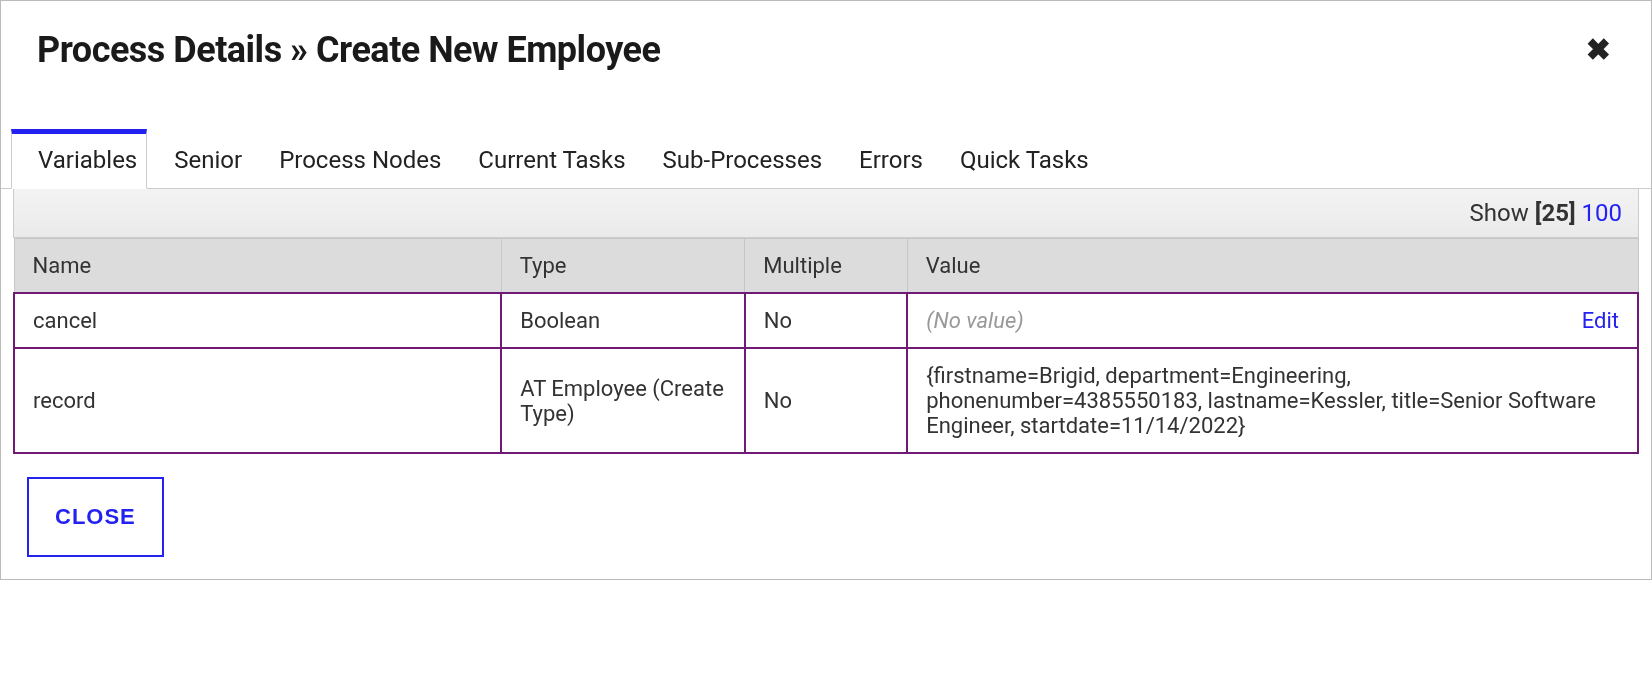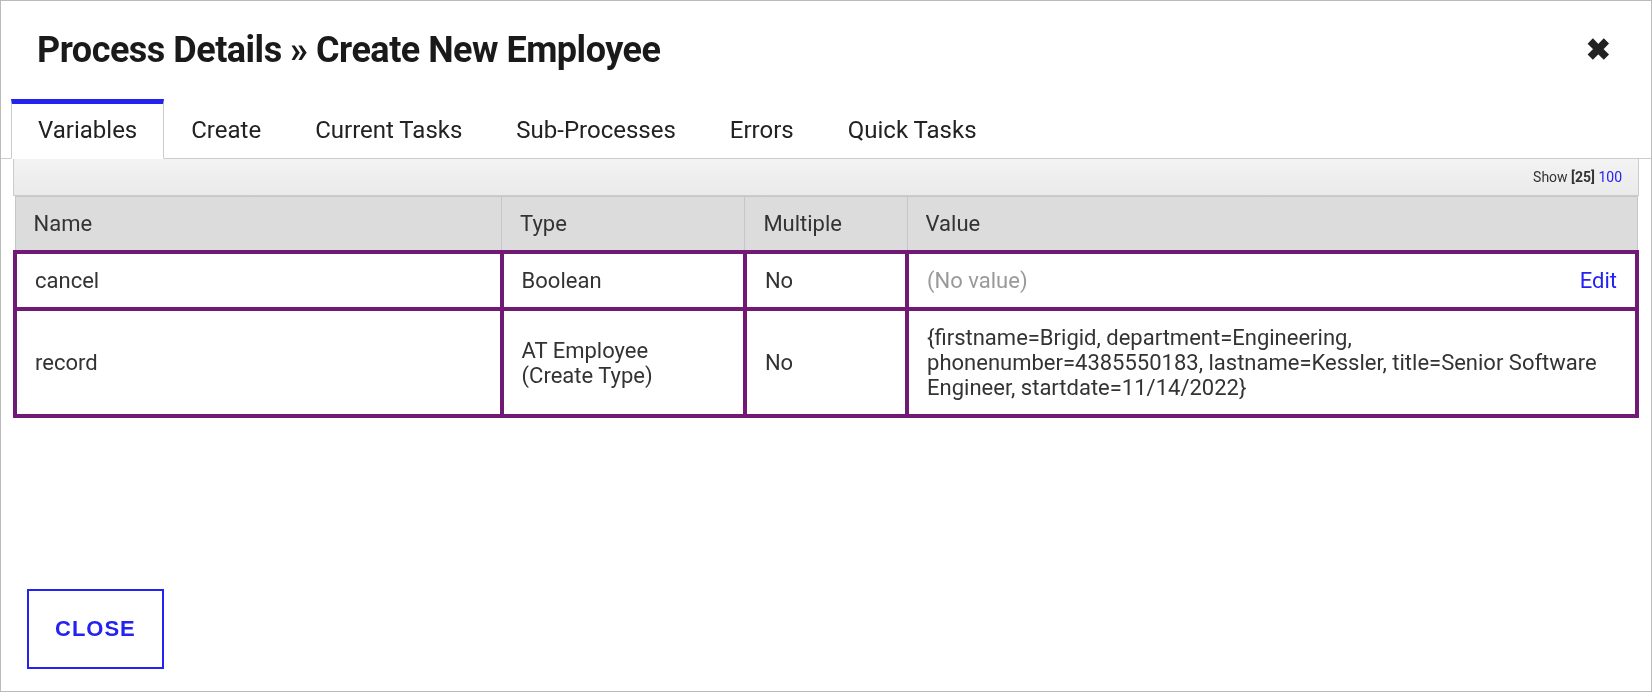"Process Details » Create New" .dialog { height: 692px -> 580px }
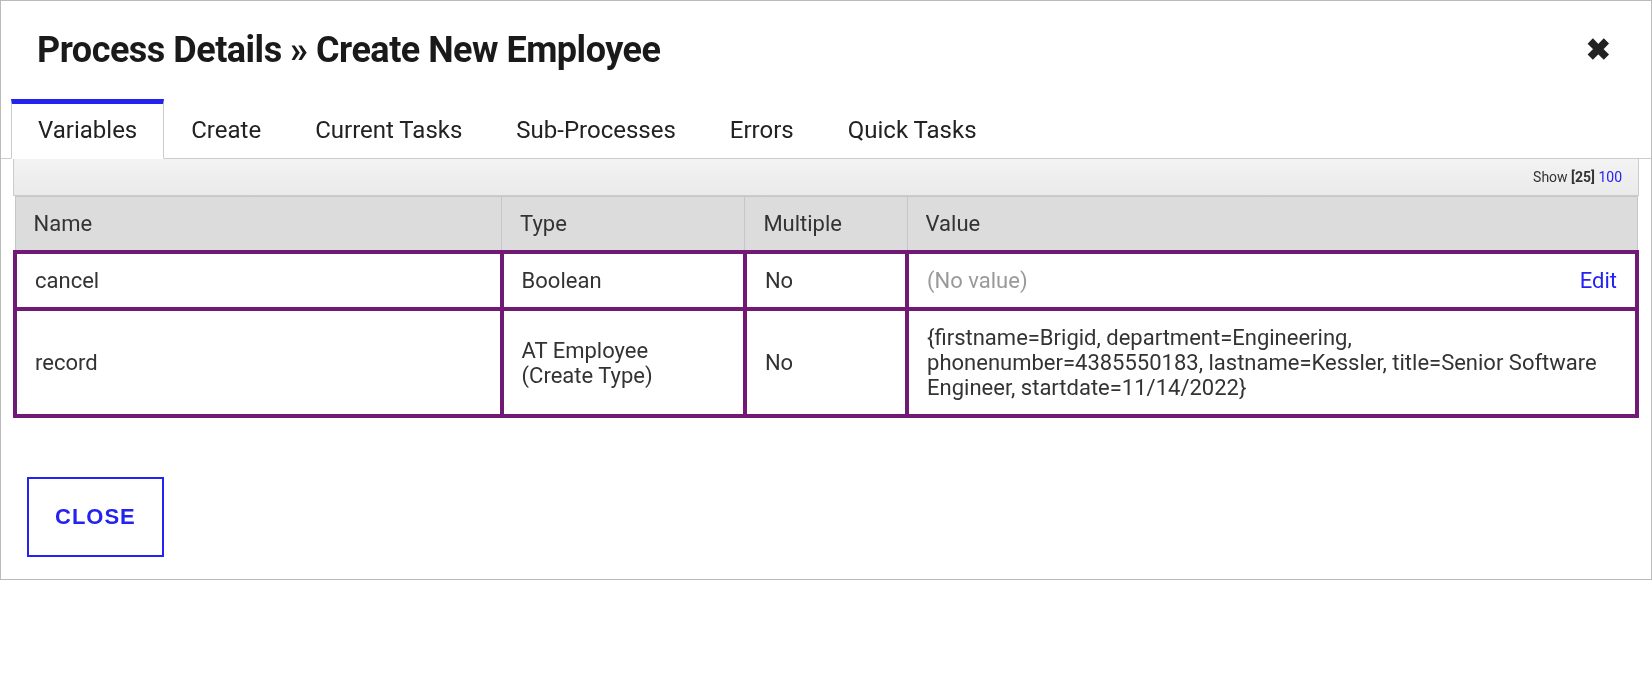"Variables" .tab { margin-top: none -> 30px; padding: 16px 26px 14px 26px -> 16px 9px 14px 26px }
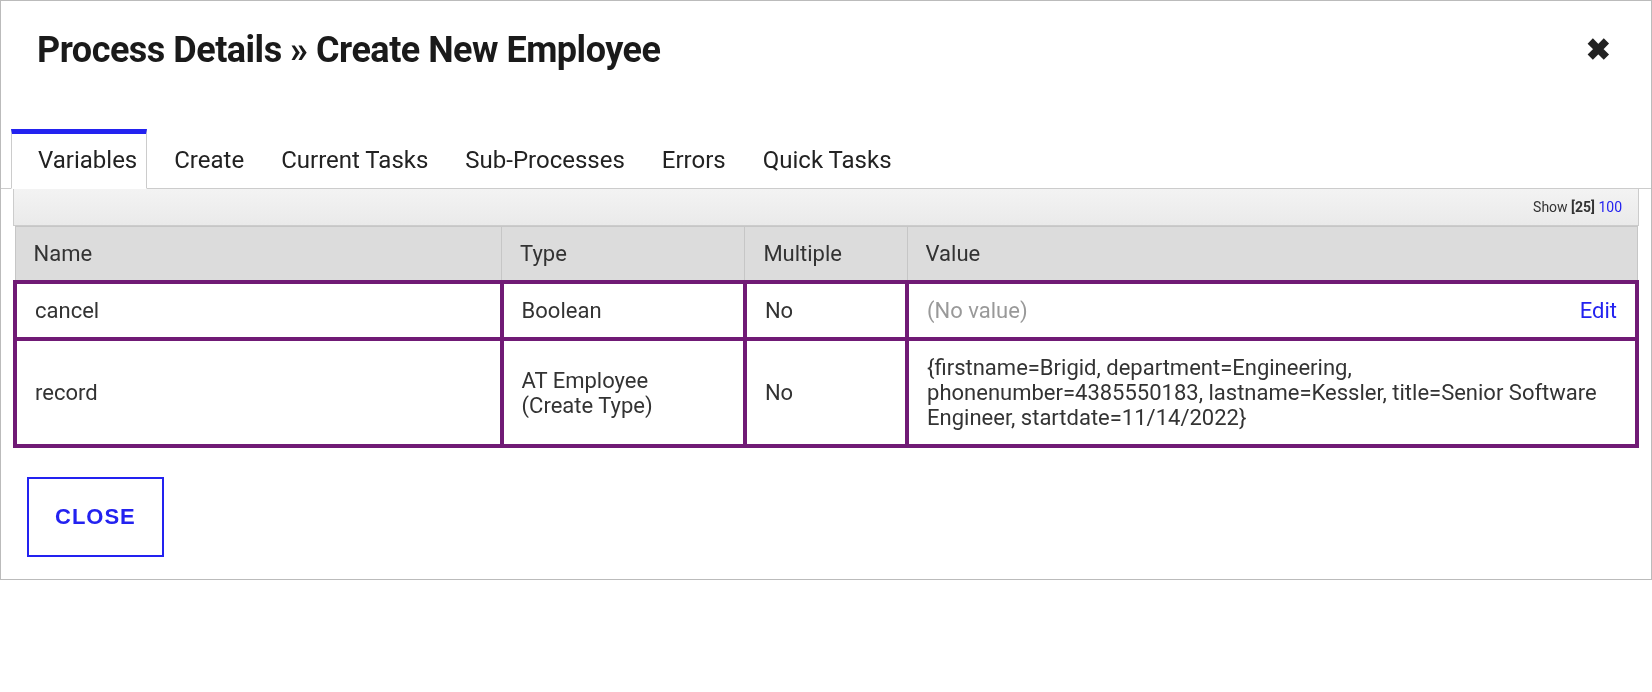"Create" span { text: Create -> Senior }
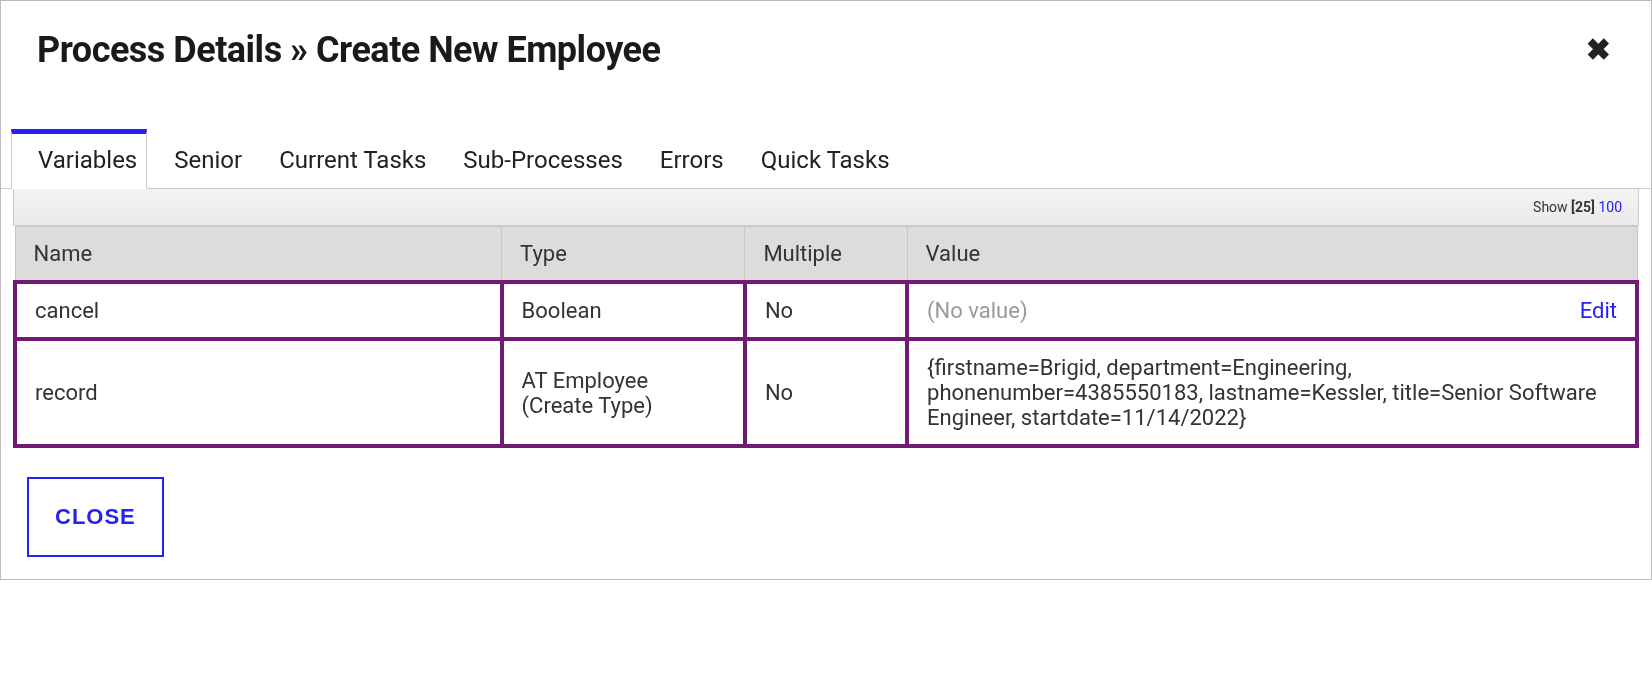"Process Nodes" div.tab { html: none -> <div> <span>Process Nodes</span> </div> }
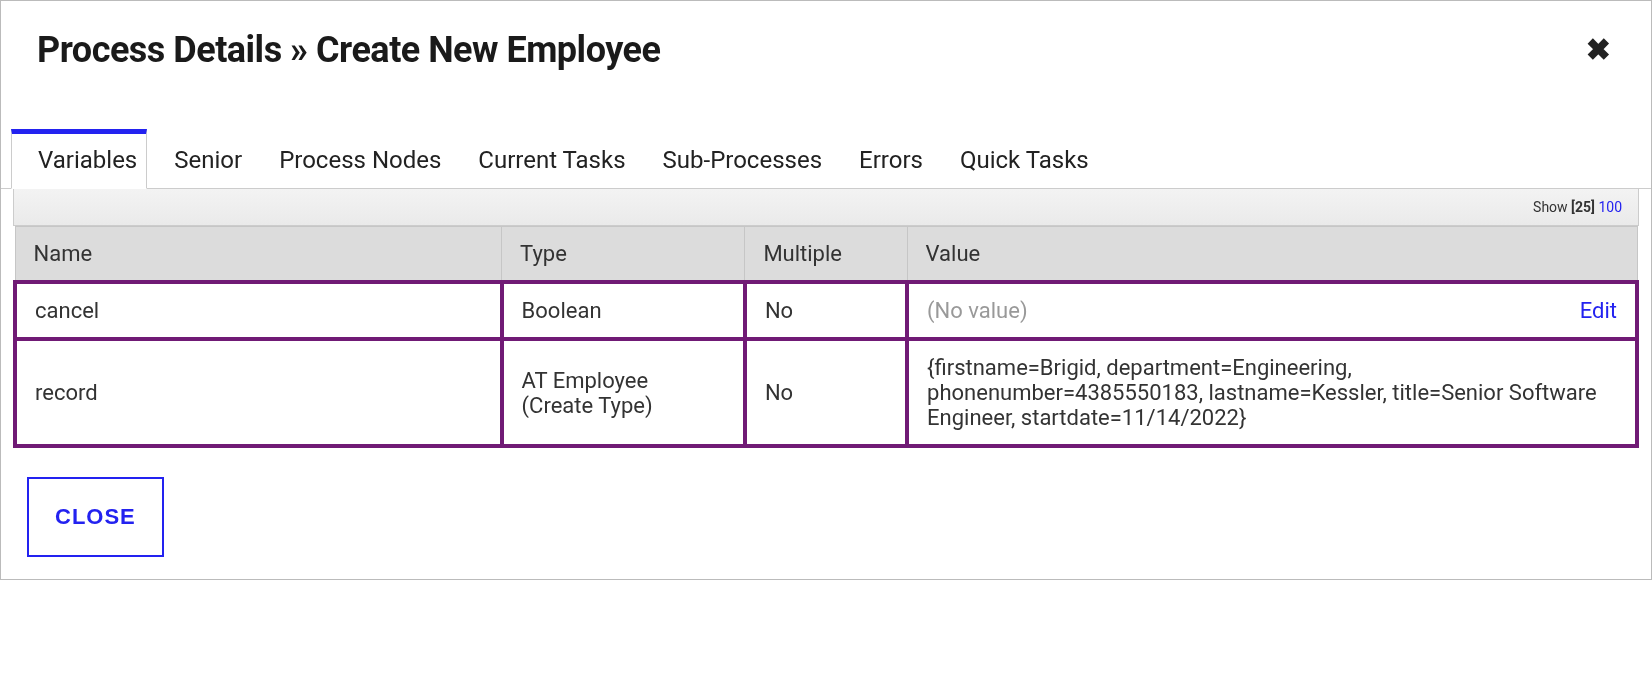"Show [25] 100" .pager-bar { font-size: 14px -> 24px }
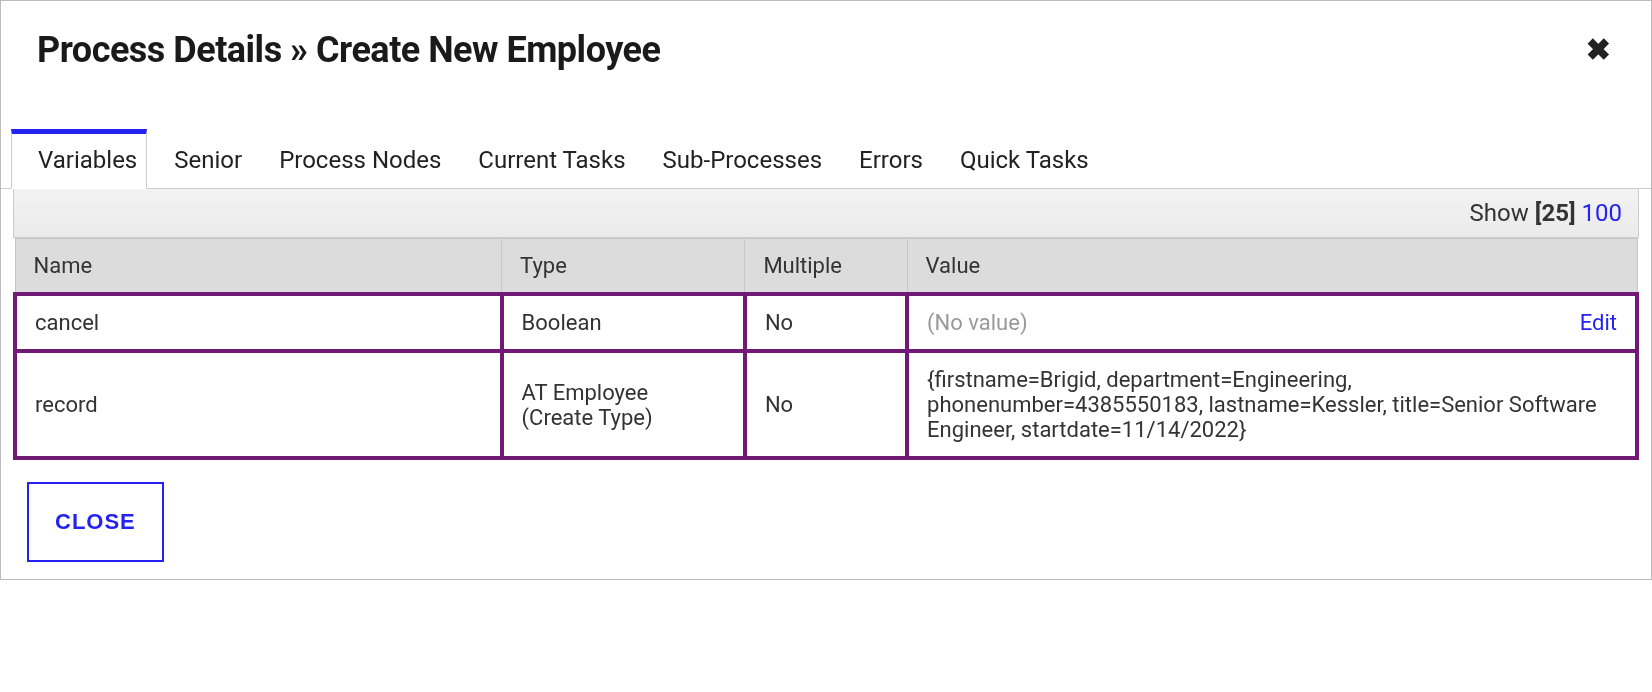"cancel" .table td { border: 4px solid #701a75 -> 2px solid #701a75 }
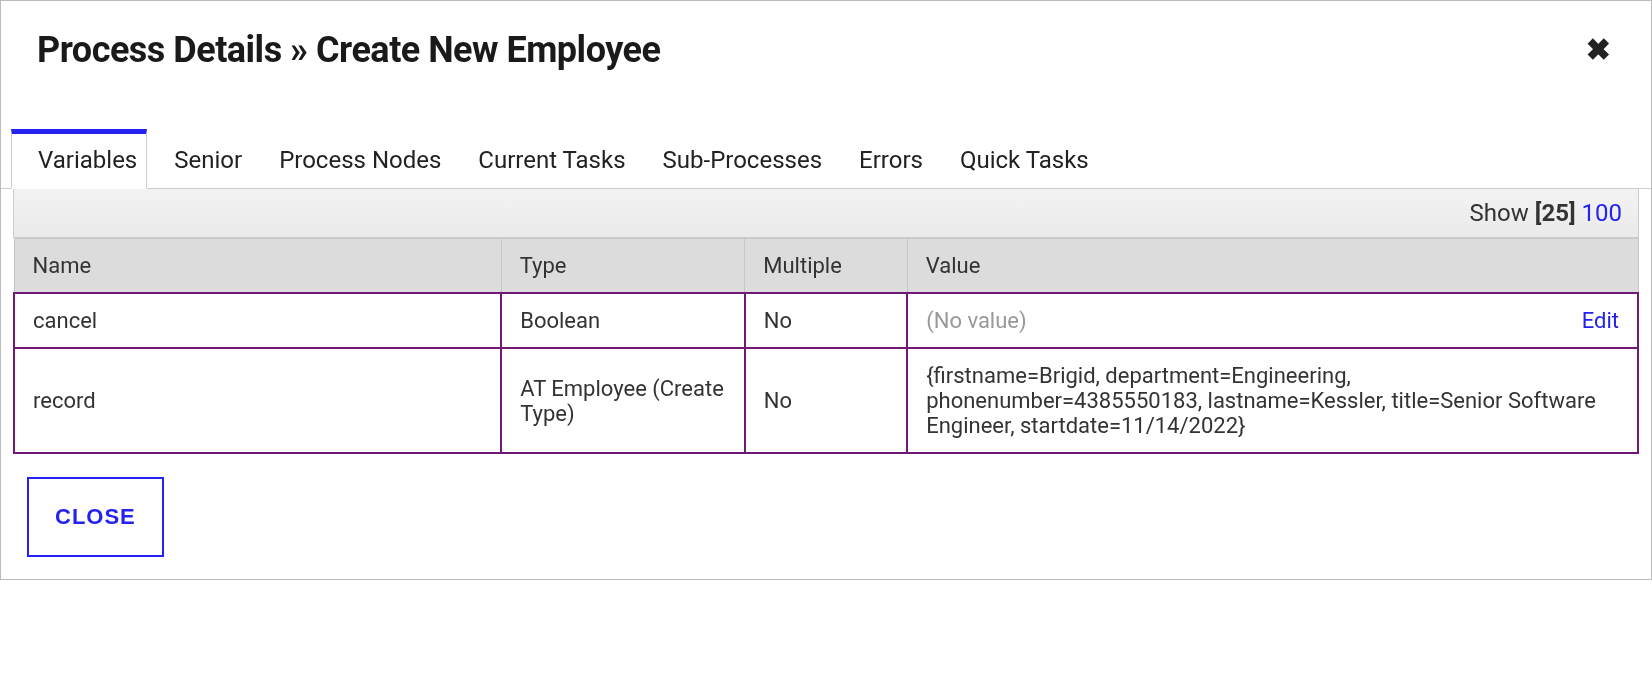"(No value)" .no-value { font-style: none -> italic }
